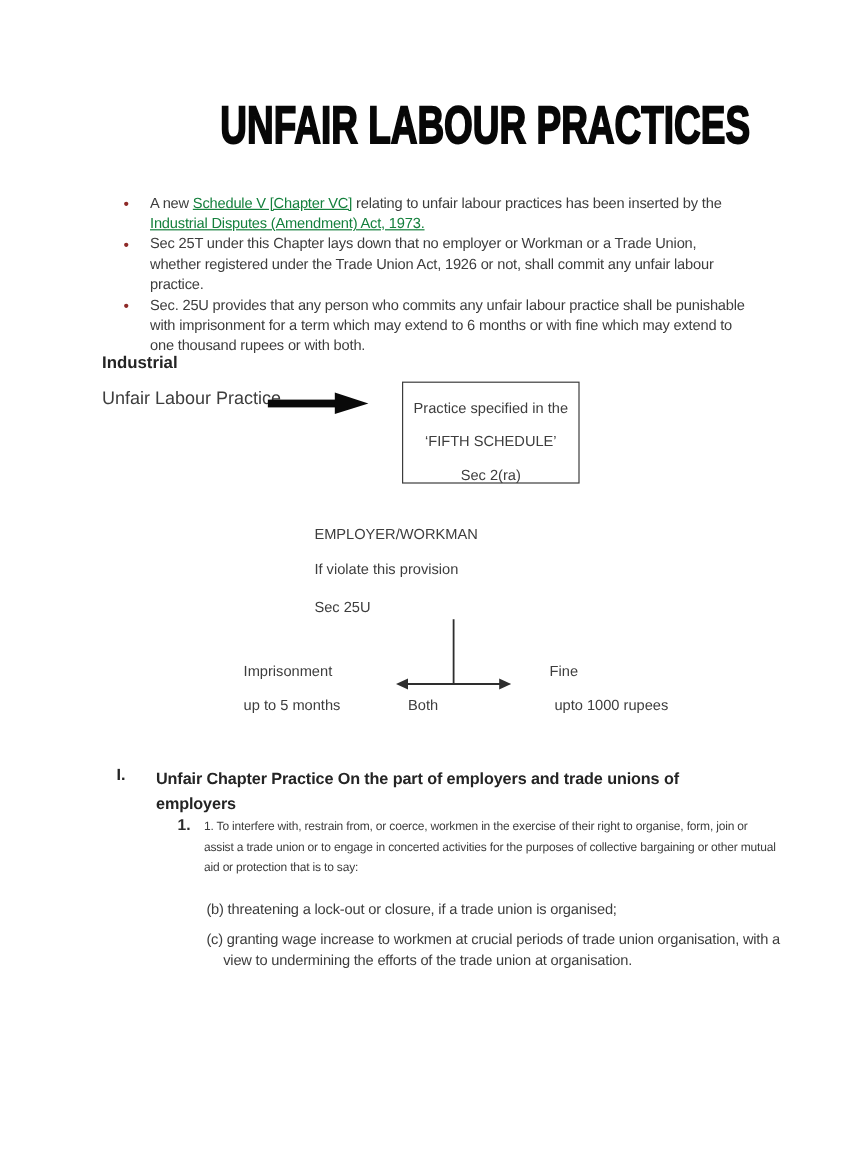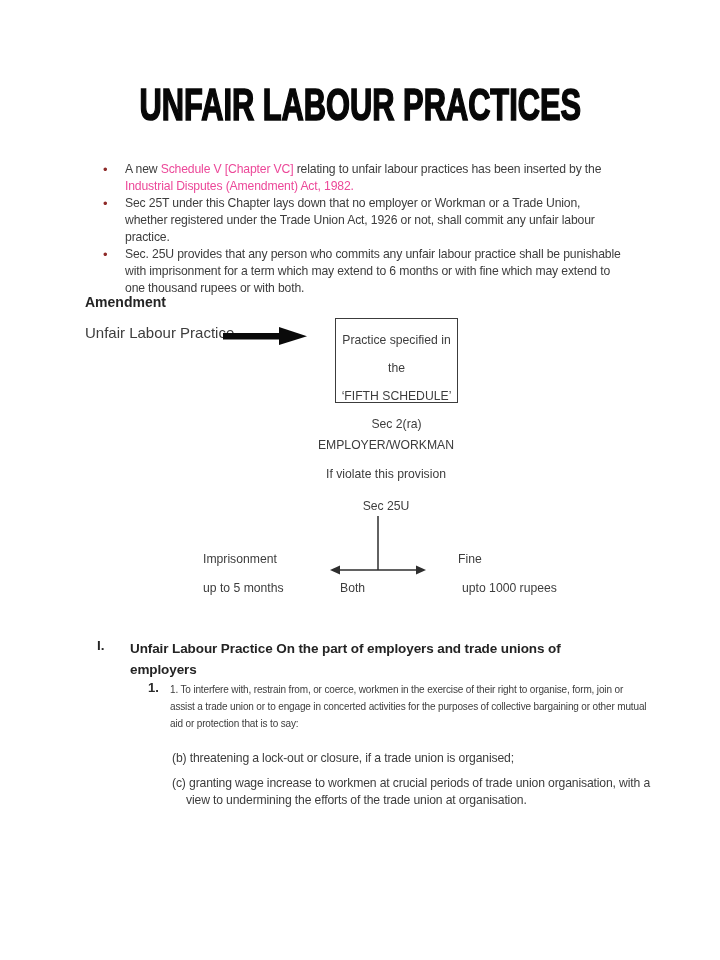"UNFAIR LABOUR PRACTICES" .title-wrap { text-align: center -> right }
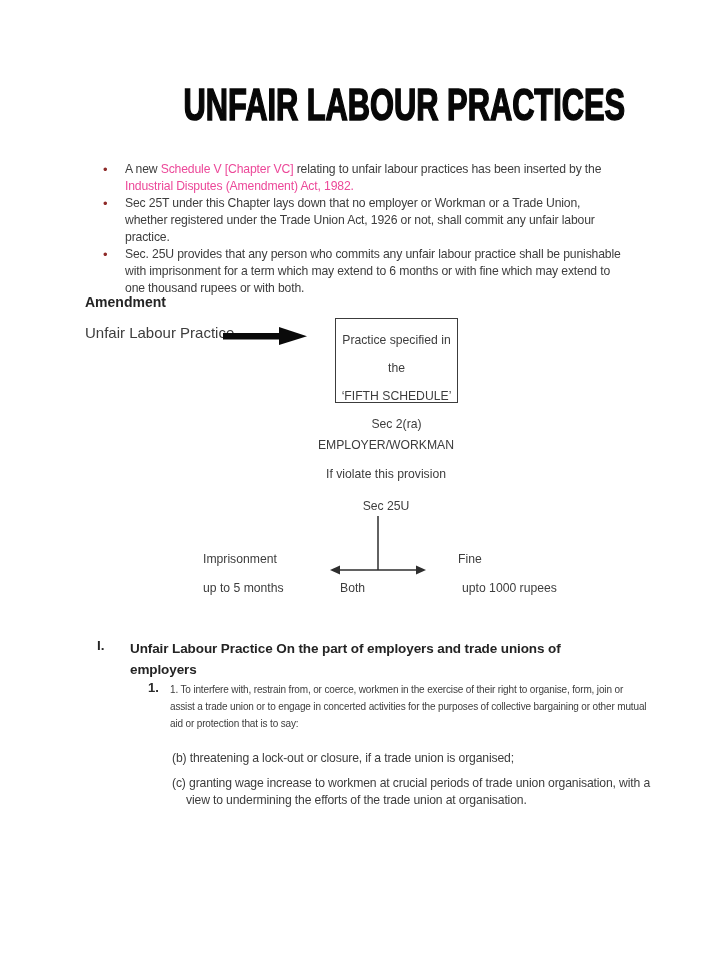"Schedule V [Chapter VC]" .red { color: #ec4899 -> #15803d; text-decoration: none -> underline }
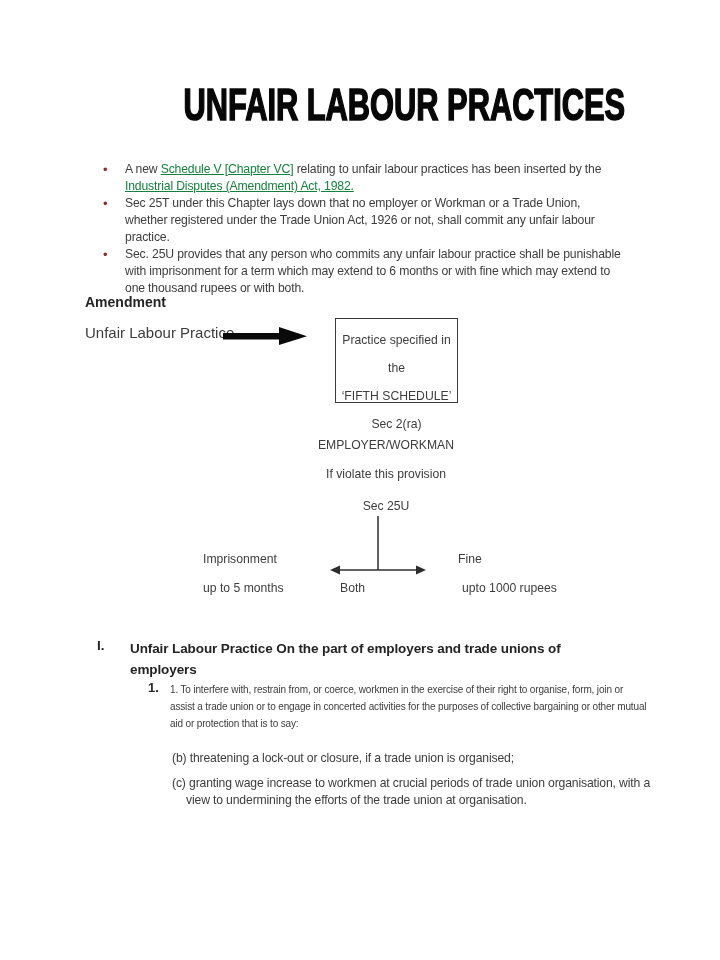"Industrial Disputes (Amendment) Act," span.red { text: 1982 -> 1973 }
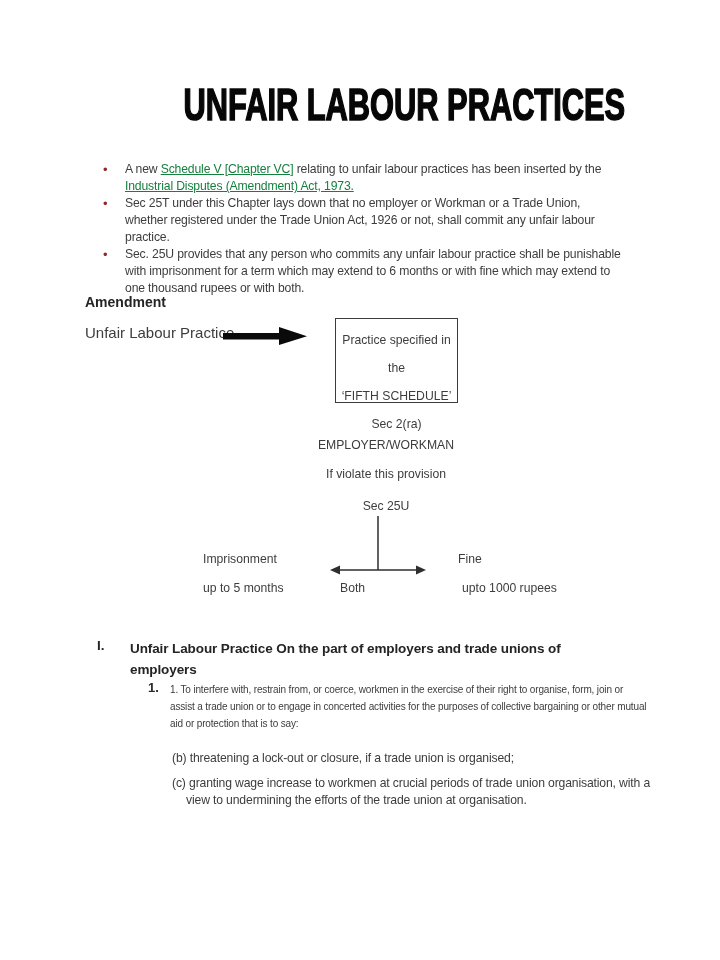"Amendment" div.def-heading { text: Amendment -> Industrial }
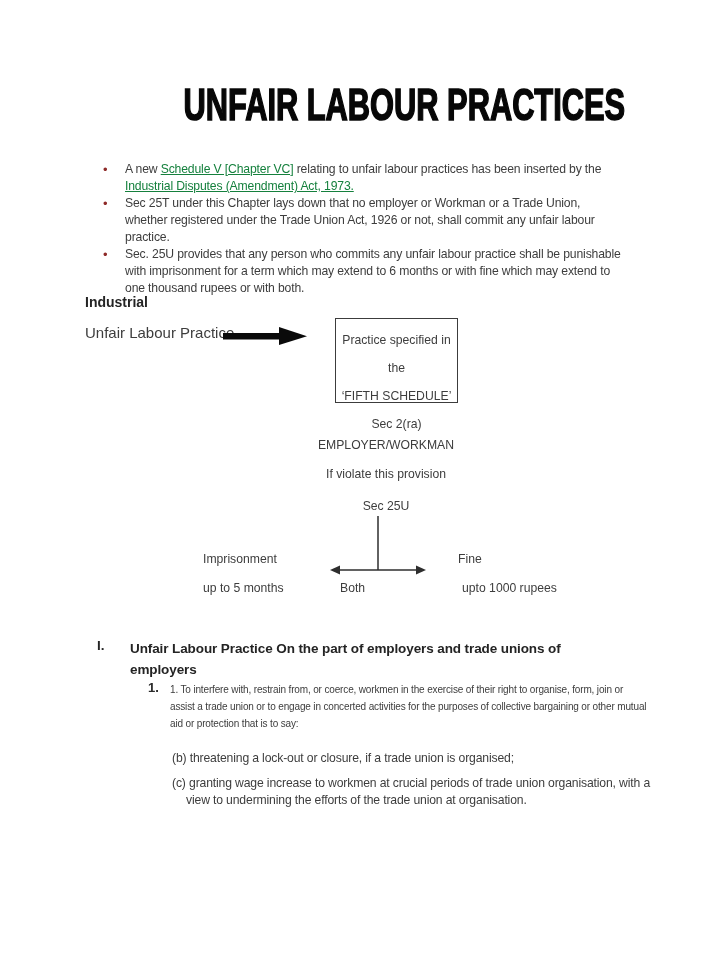"Practice specified in the" .def-box { width: 123px -> 148px }
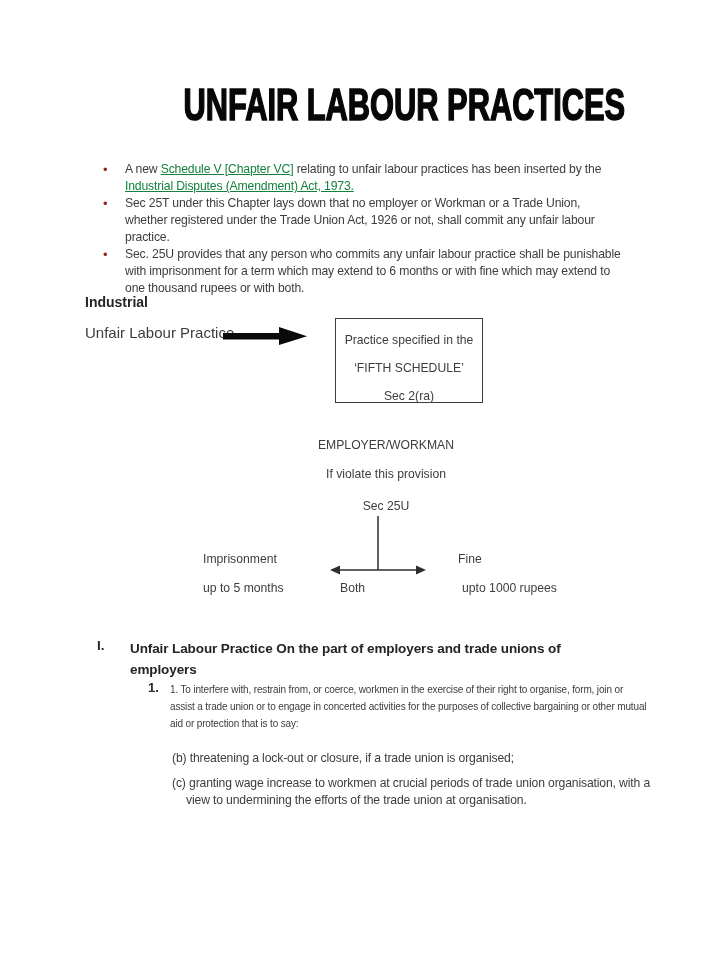"EMPLOYER/WORKMAN" .flow-center { left: 286px -> 262px; text-align: center -> left }
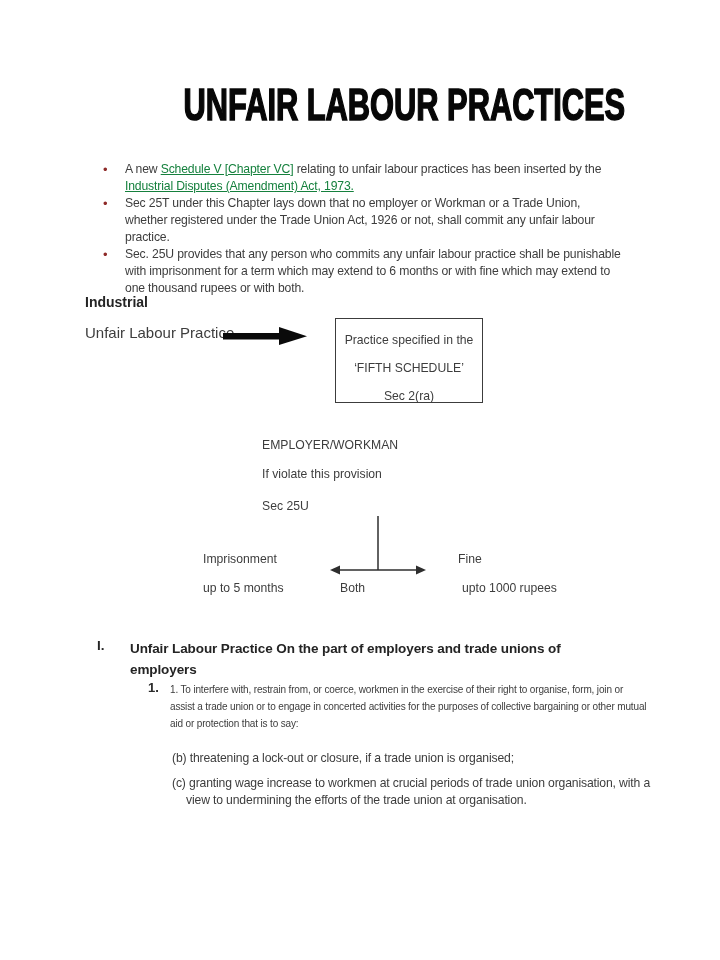"Unfair Labour Practice On the" div.sec-heading { text: Labour -> Chapter }
